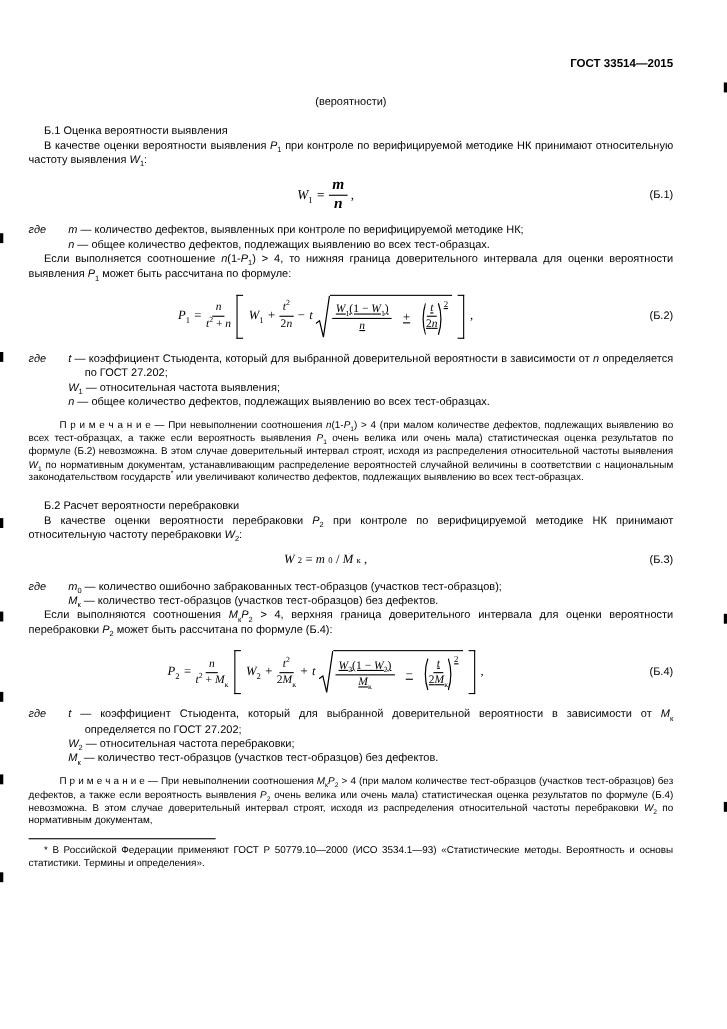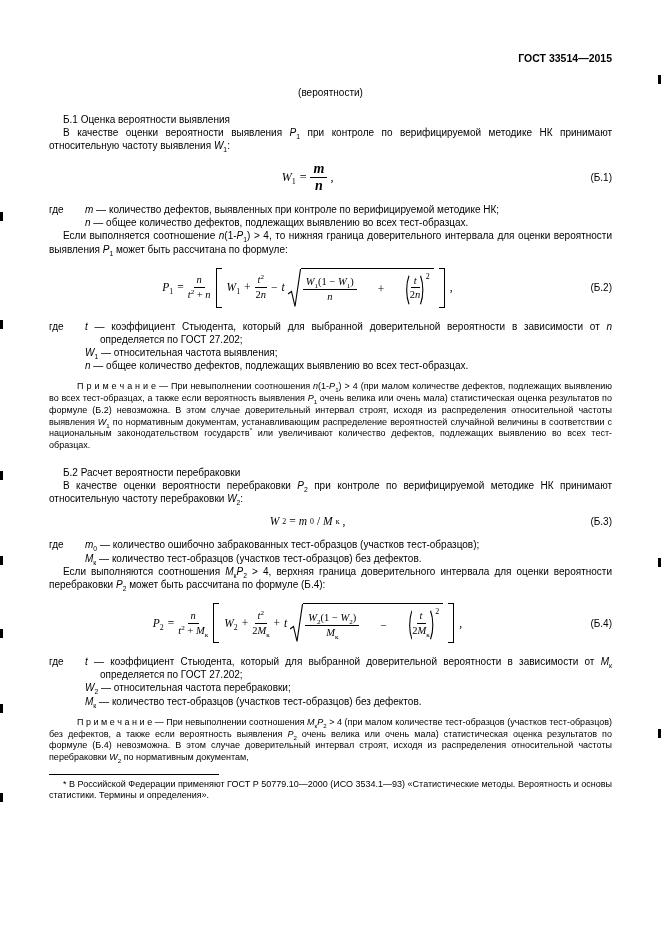"ГОСТ 33514—2015" .page { padding: 52px 49px 0 49px -> 52px 49px 0 26px }
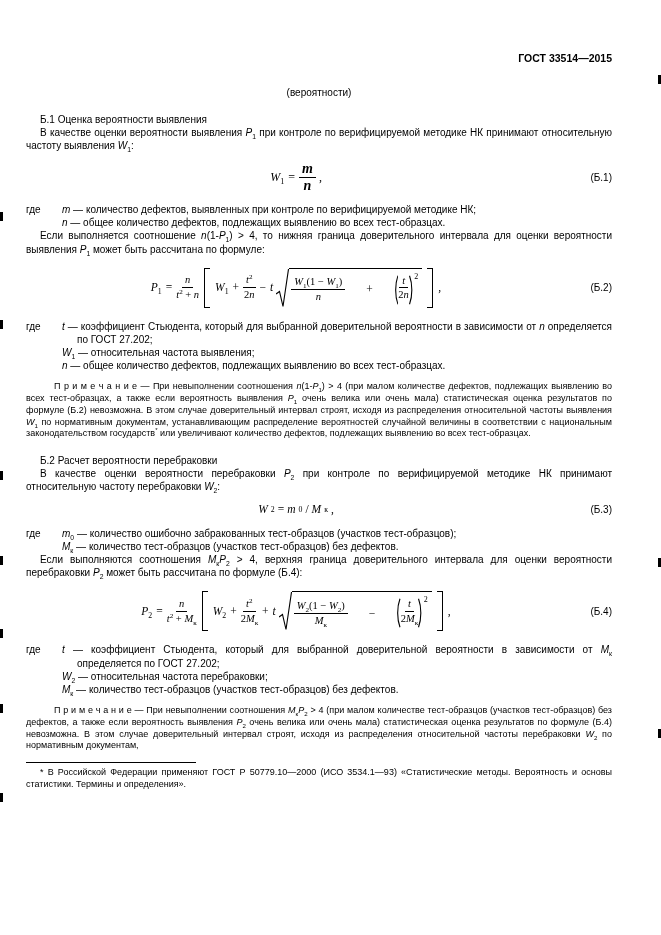"где" .where-label { font-style: none -> italic }
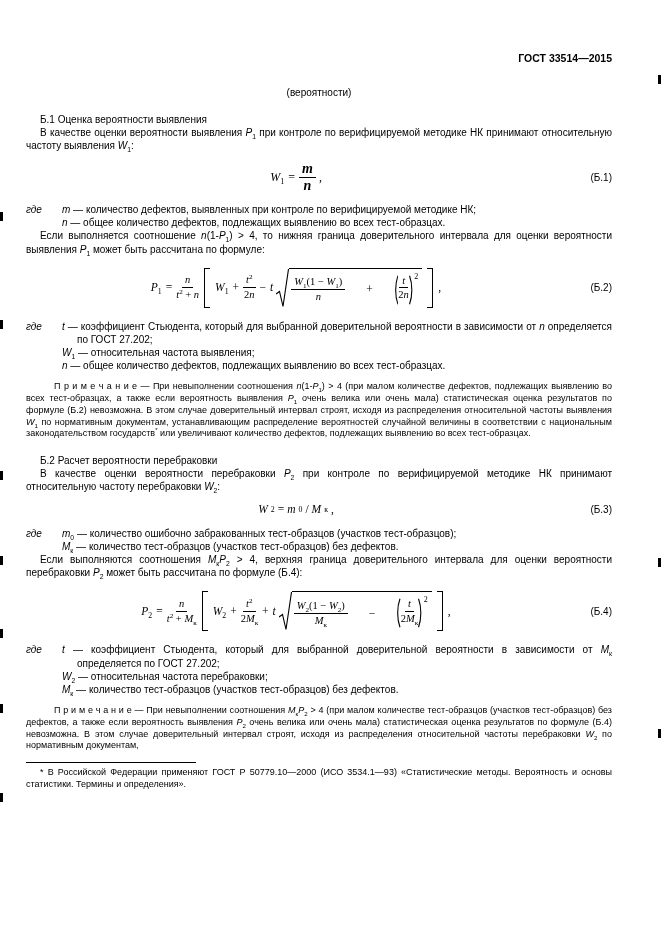"W1(1 − W1)" .sqrt-body { gap: 20px -> 9px; text-decoration: none -> underline }
